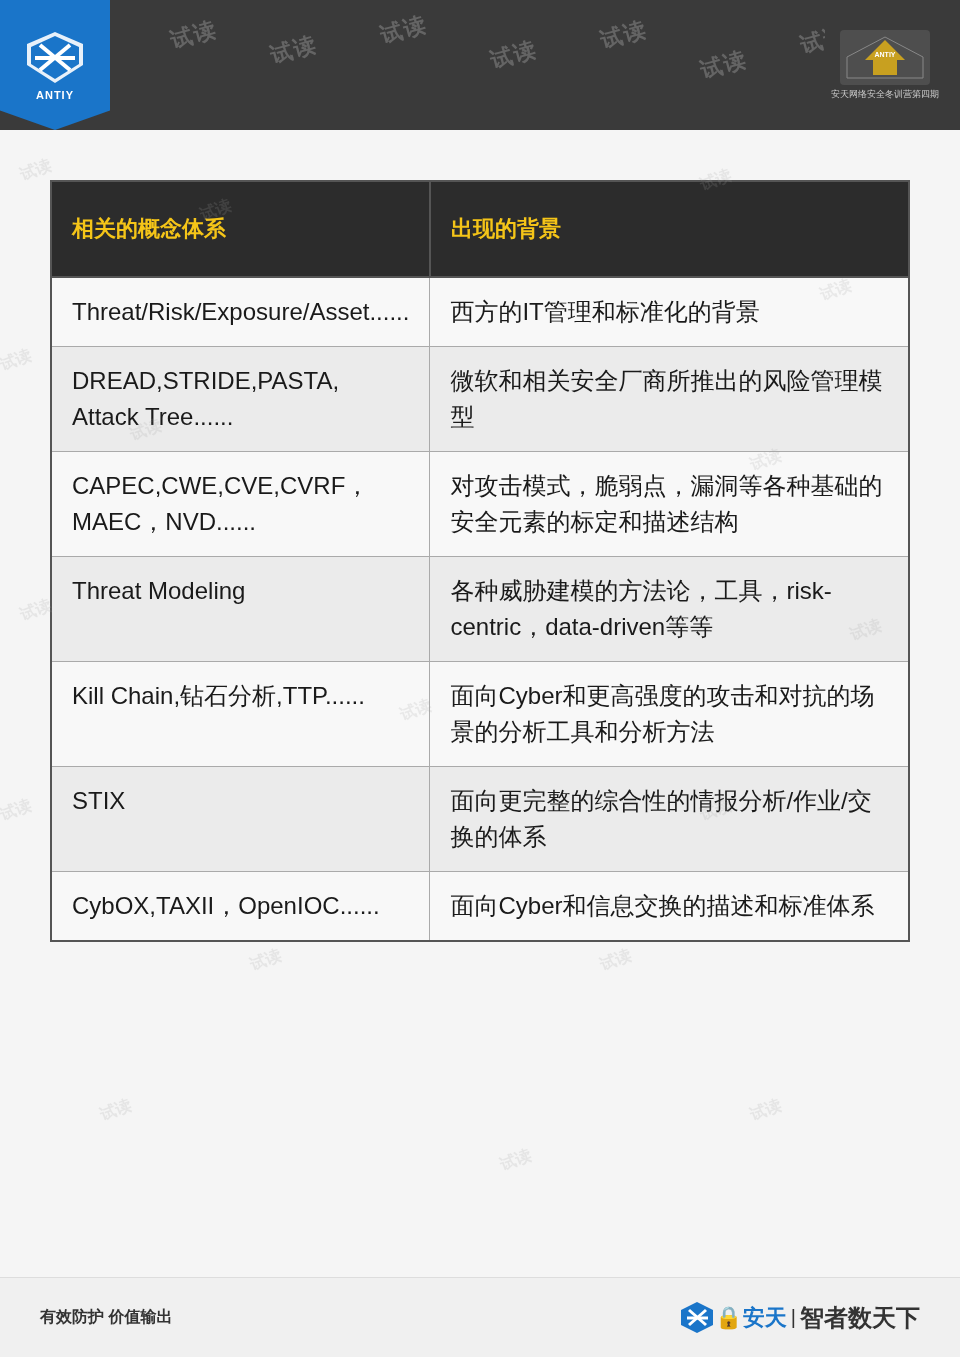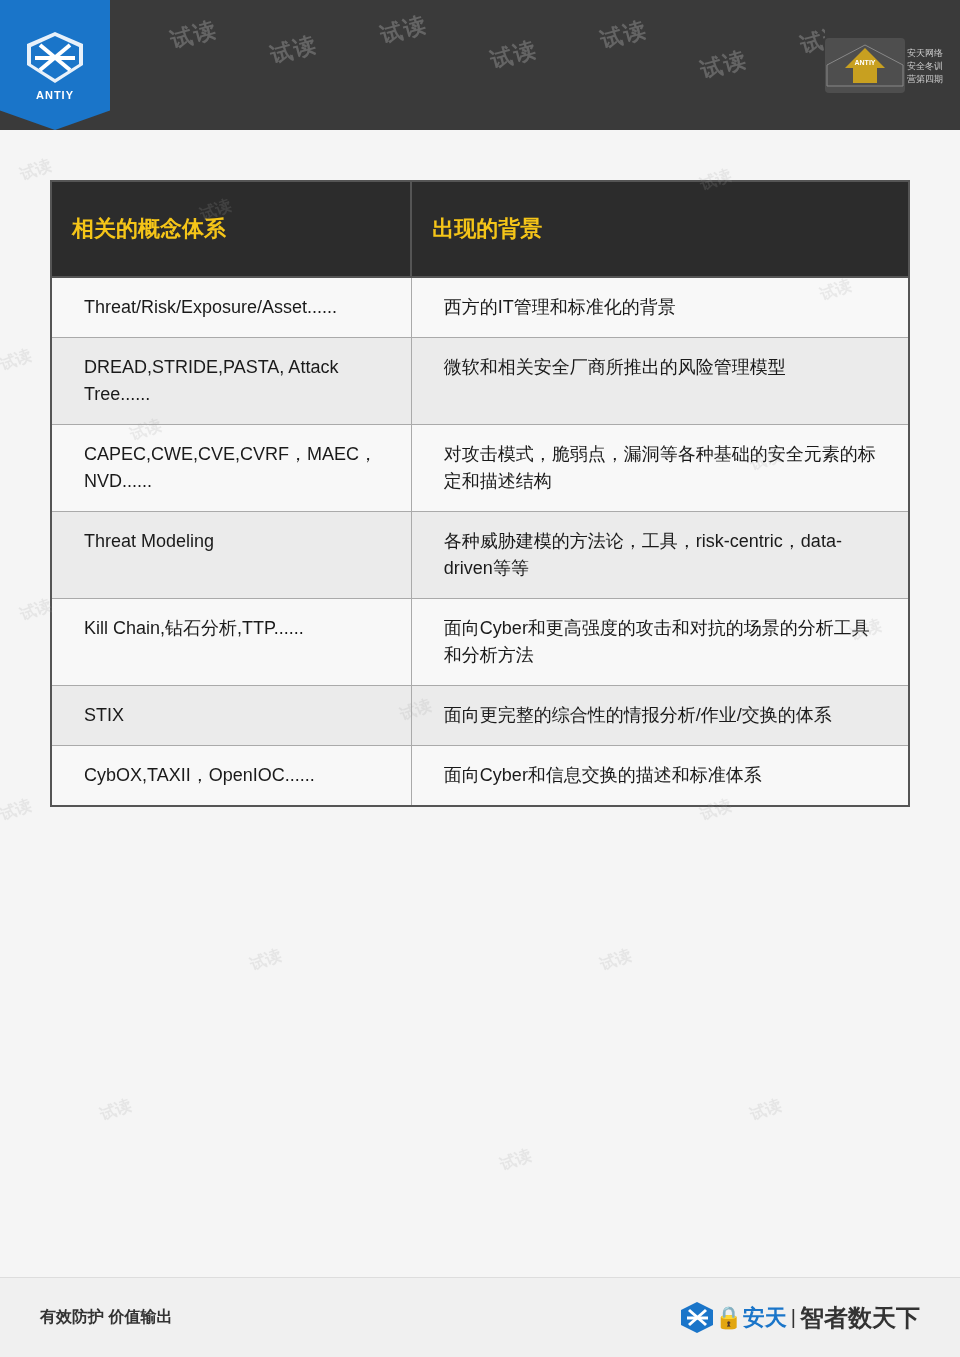"安天网络安全冬训营第四期" .right-logo { flex-direction: none -> column }
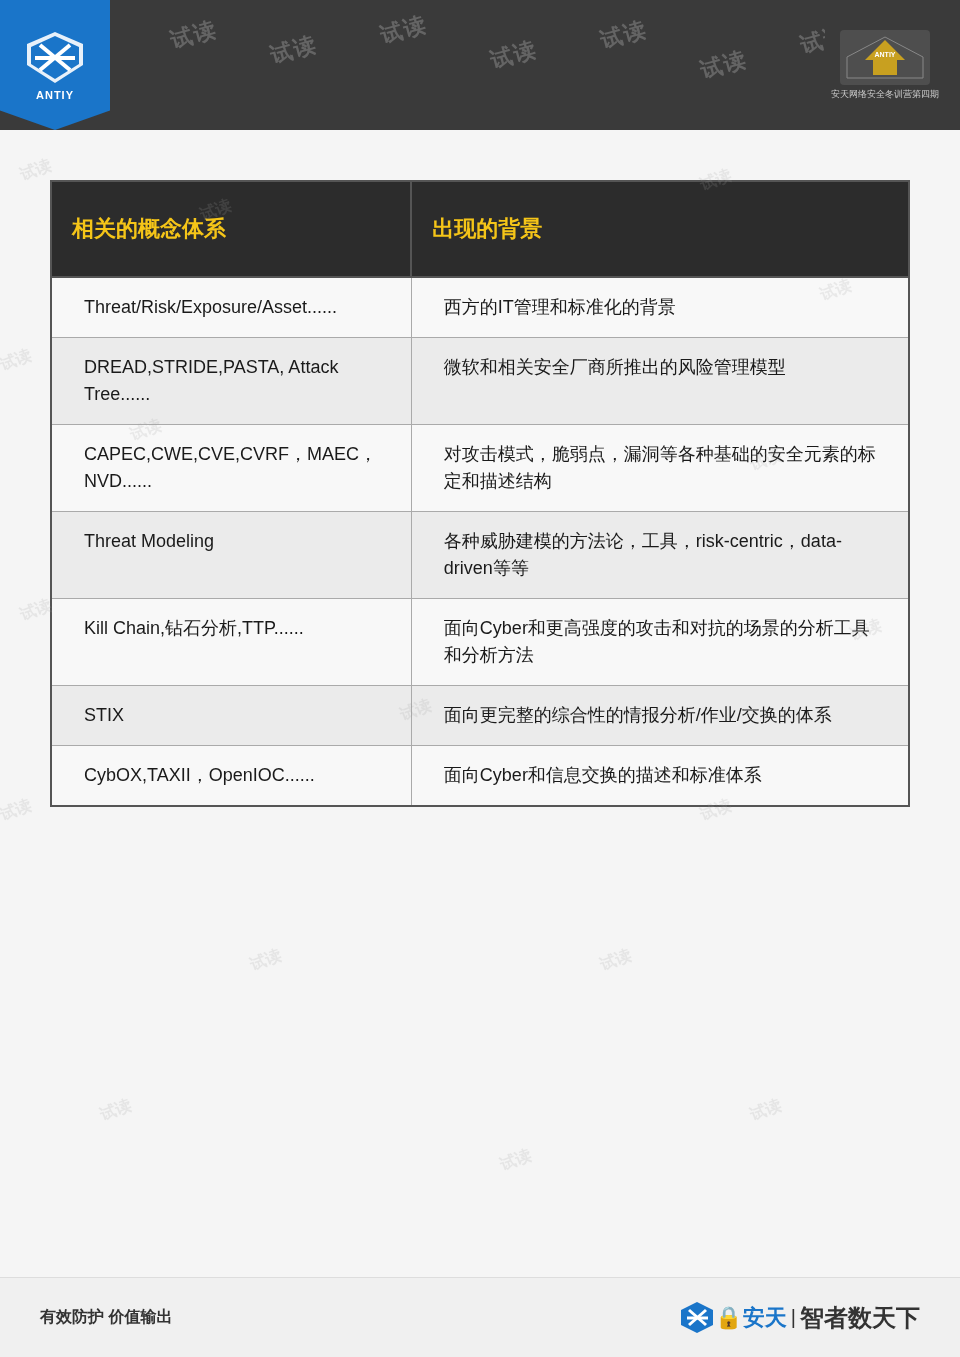"Threat/Risk/Exposure/Asset......" .main-table td { font-size: 18px -> 24px; padding: 16px 32px -> 16px 20px }
